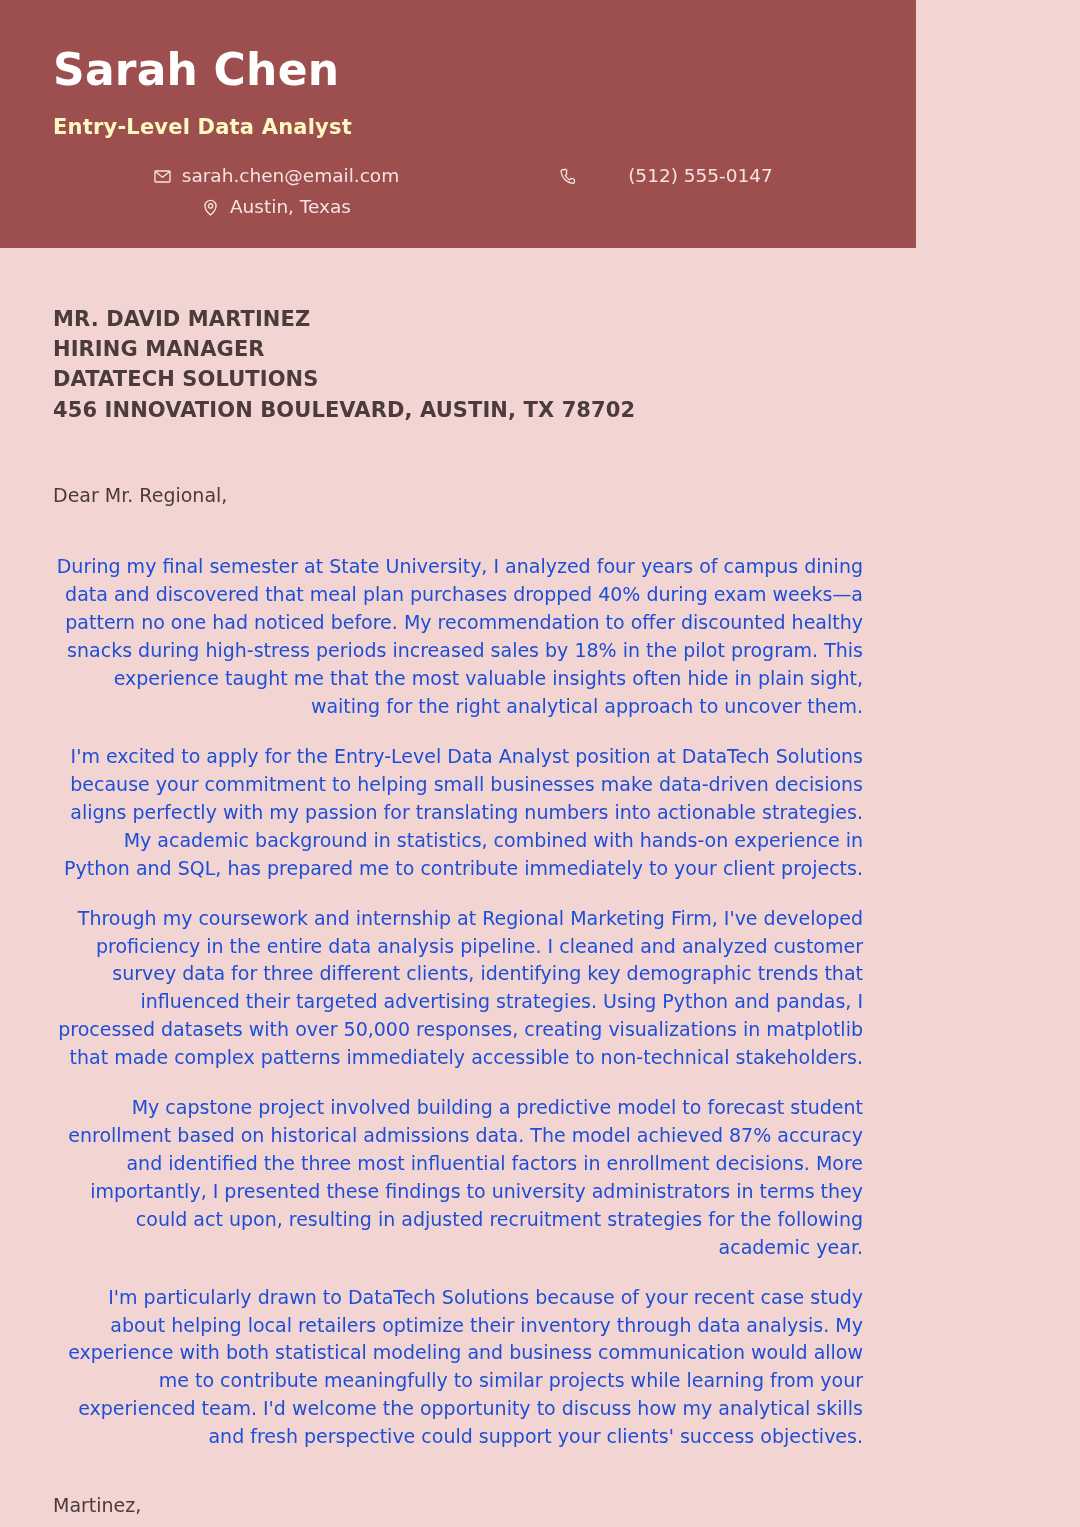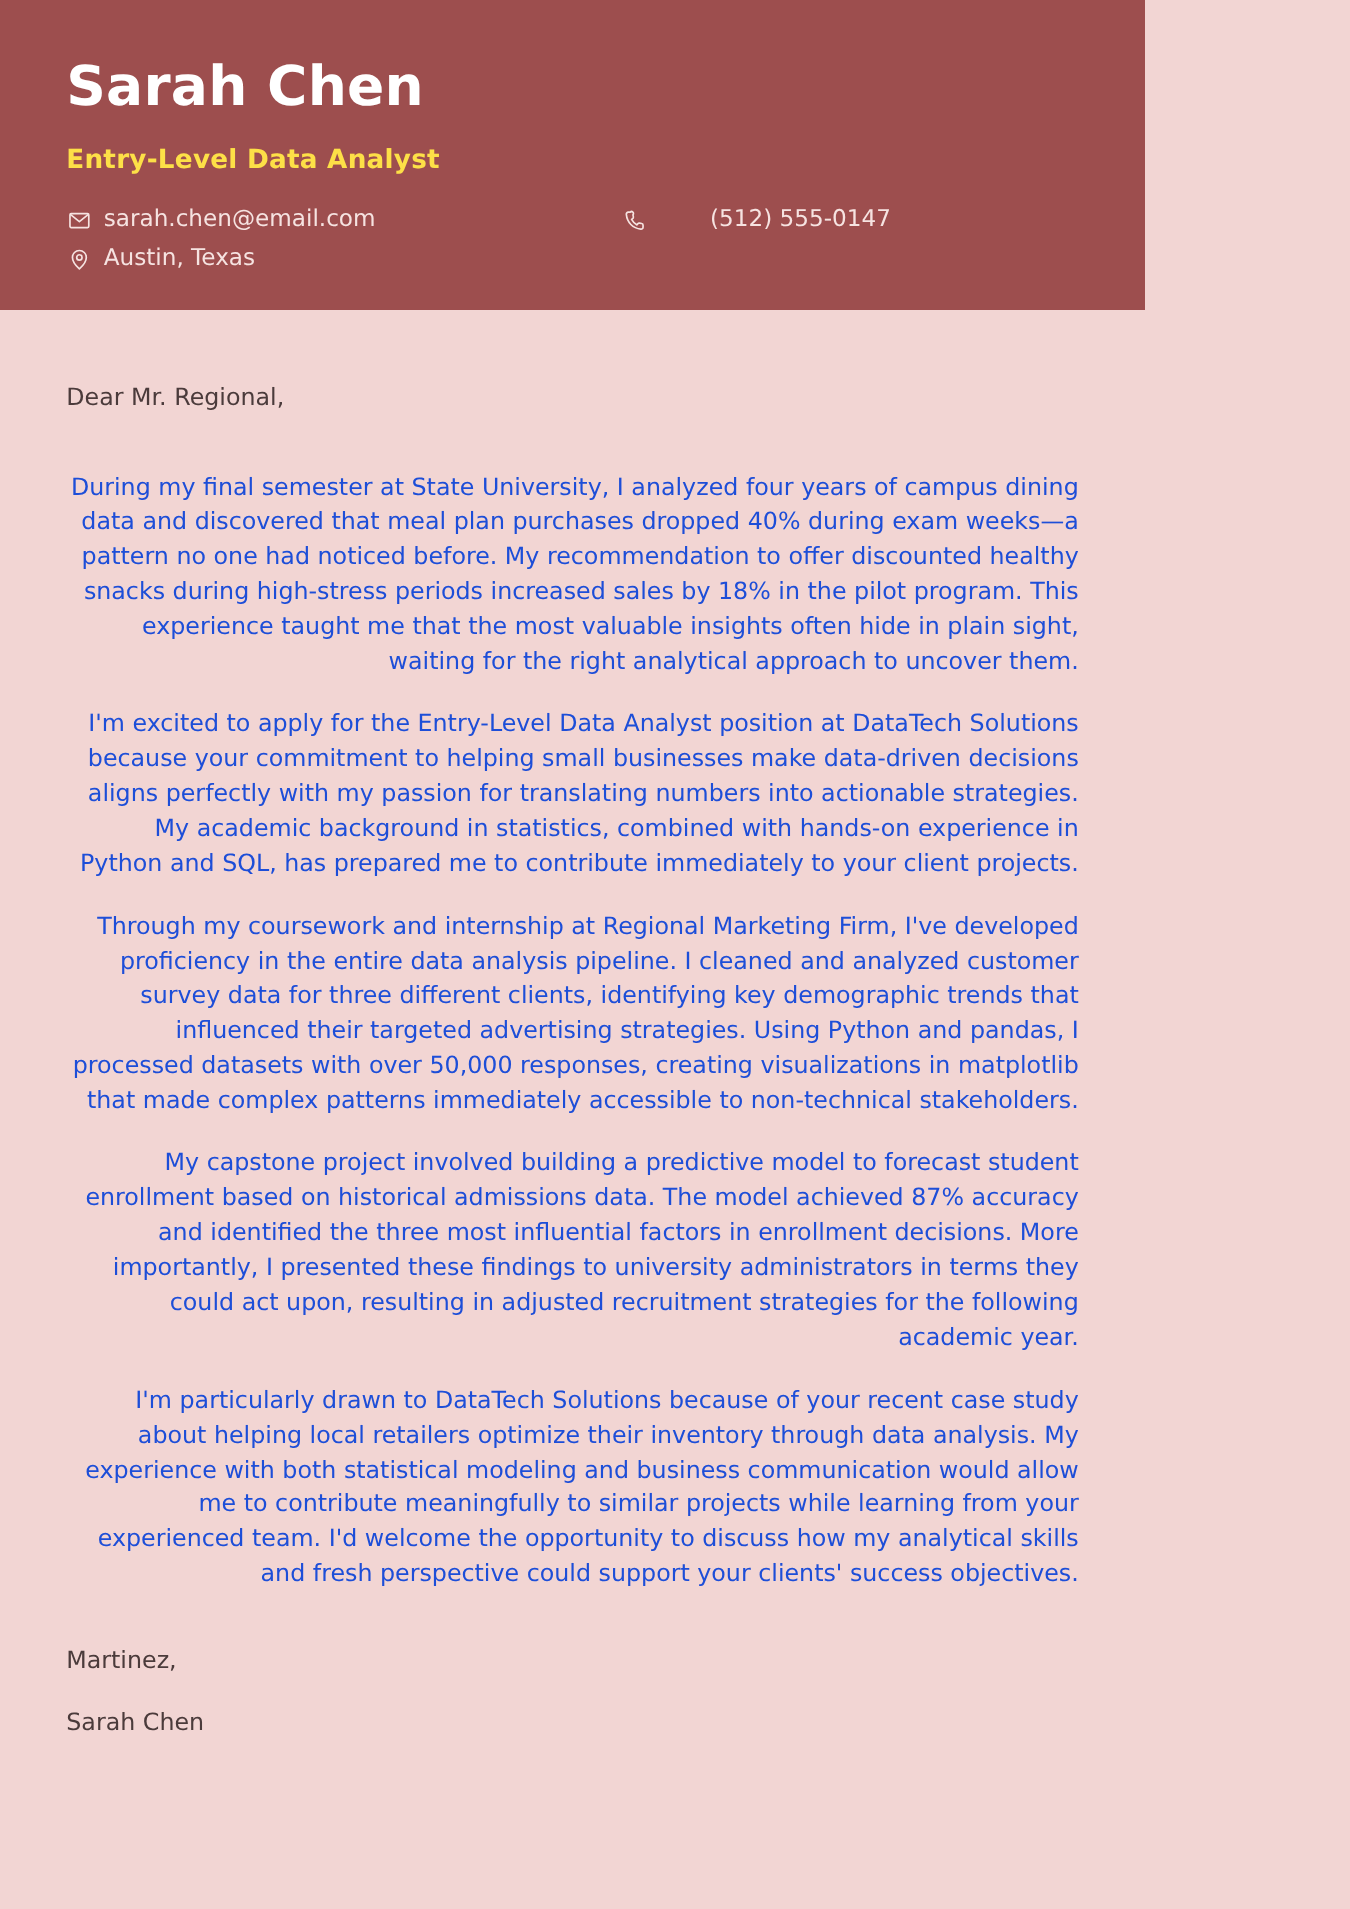"Entry-Level Data Analyst" .job-title { color: #fde047 -> #fef9c3 }
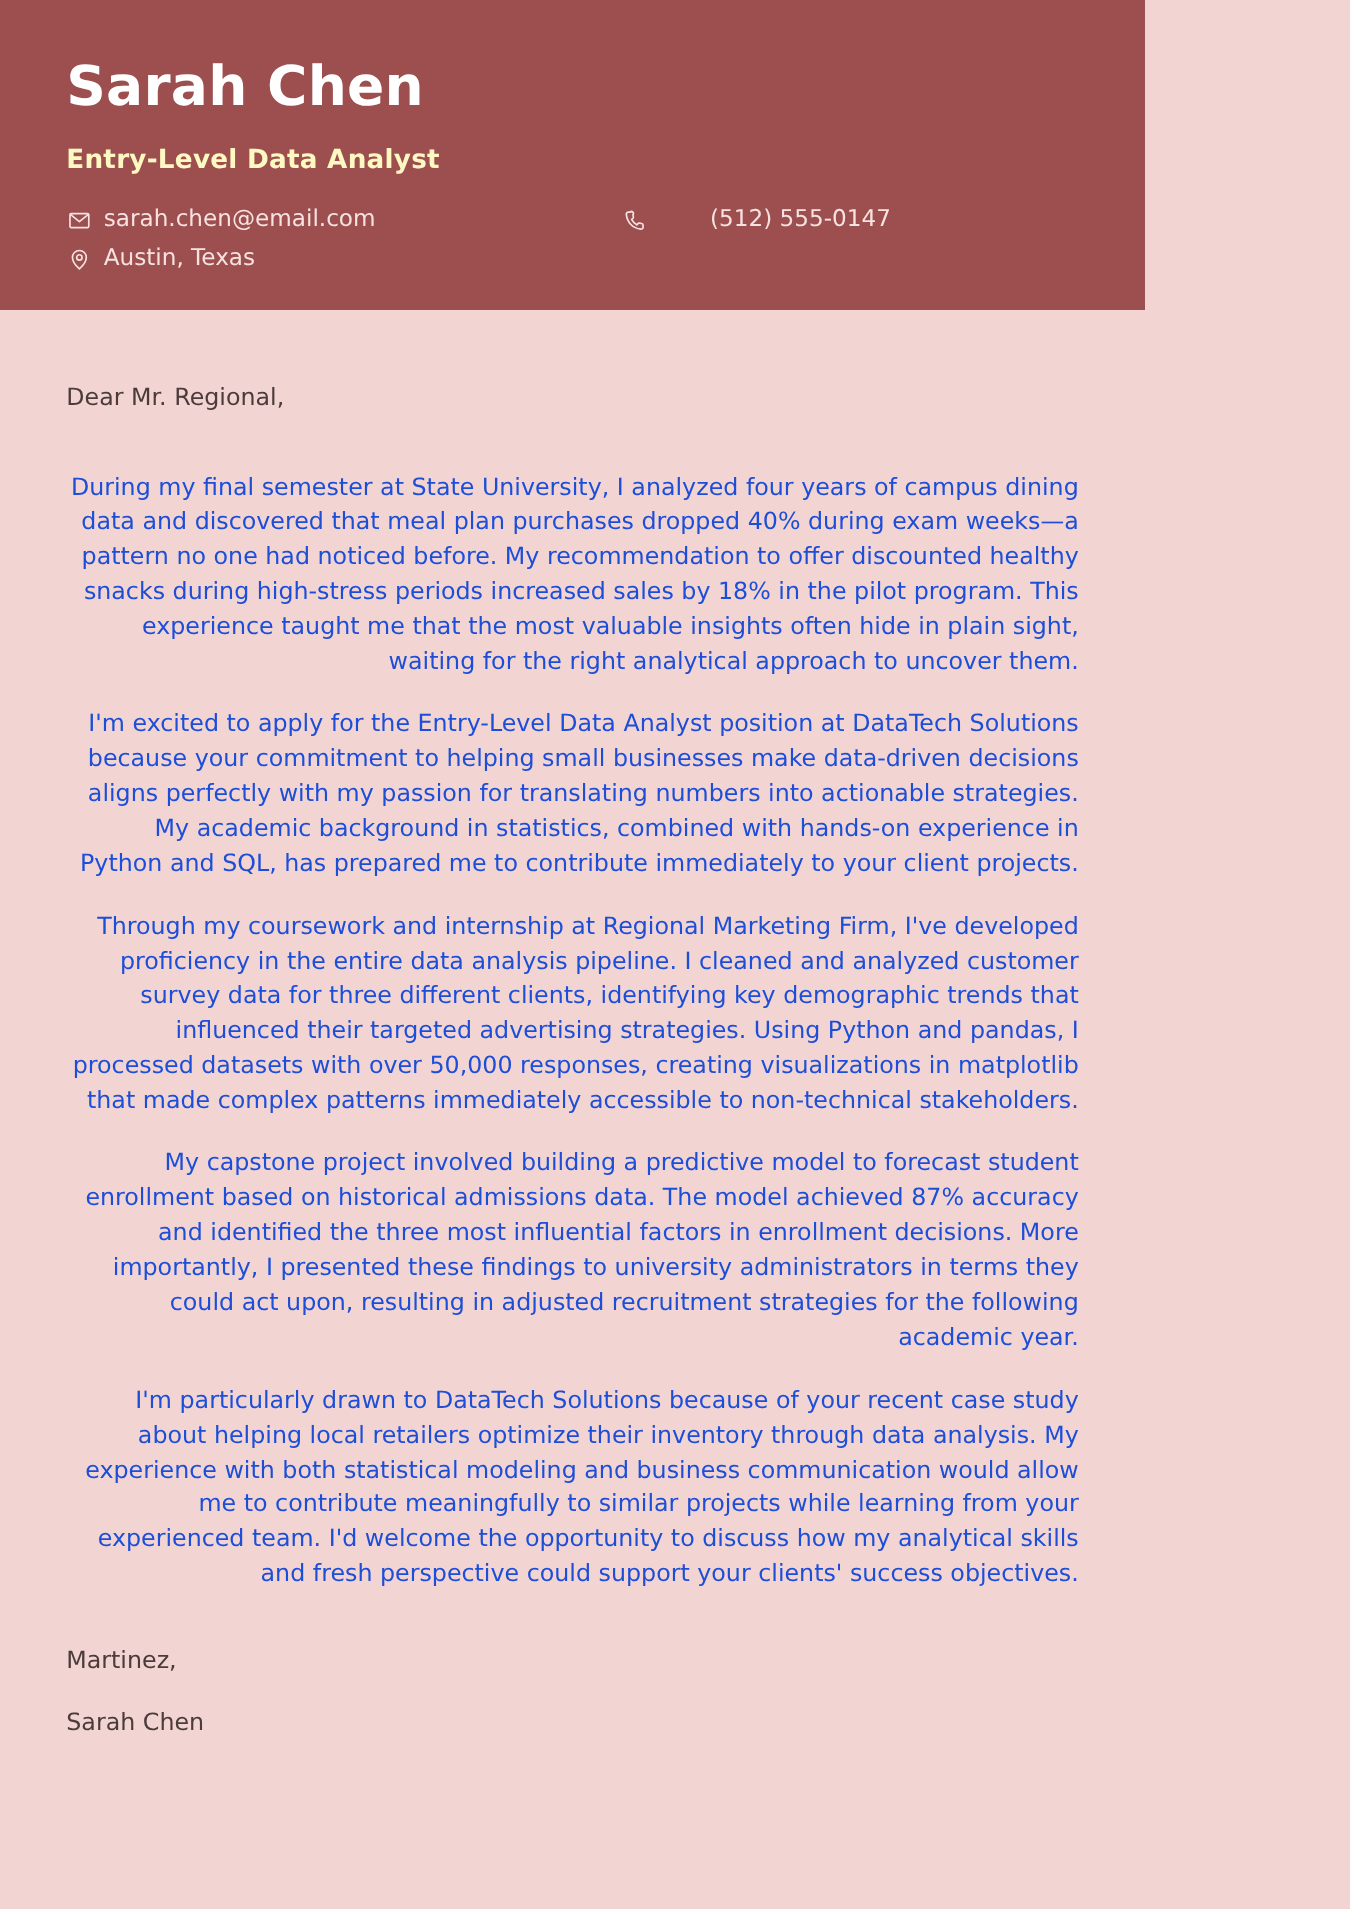"sarah.chen@email.com" .contact-item { justify-content: none -> center }
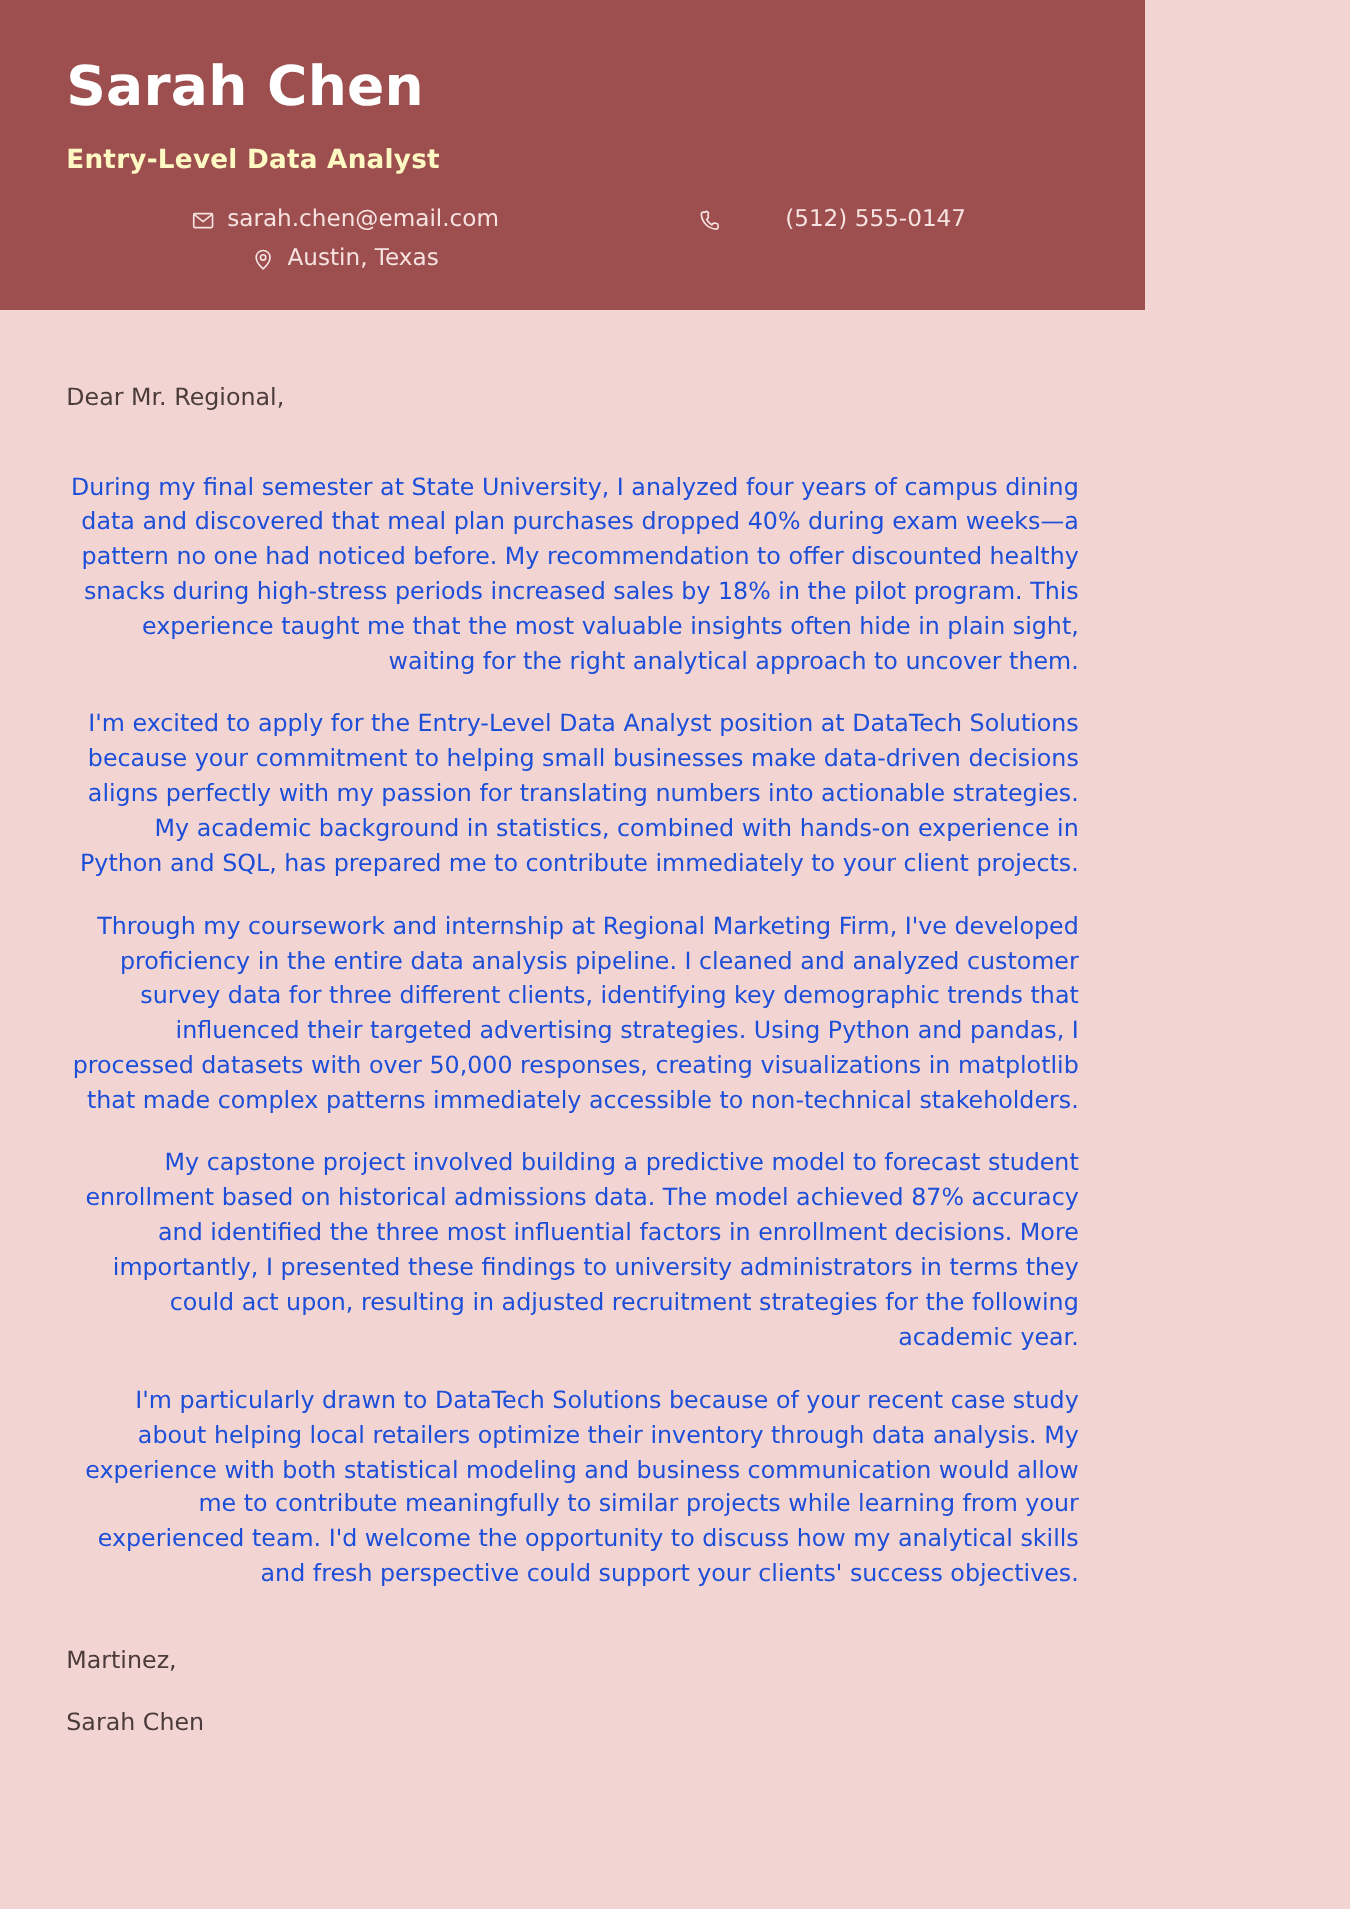"MR. DAVID MARTINEZ" div.recipient { html: none -> <div> <div>MR. DAVID MARTINEZ</div> <div>HIRING MANAGER</div> <div>DATATECH SOLUTIONS</div> <div>456 INNOVATION BOULEVARD, AUSTIN, TX 78702</div> </div> }
